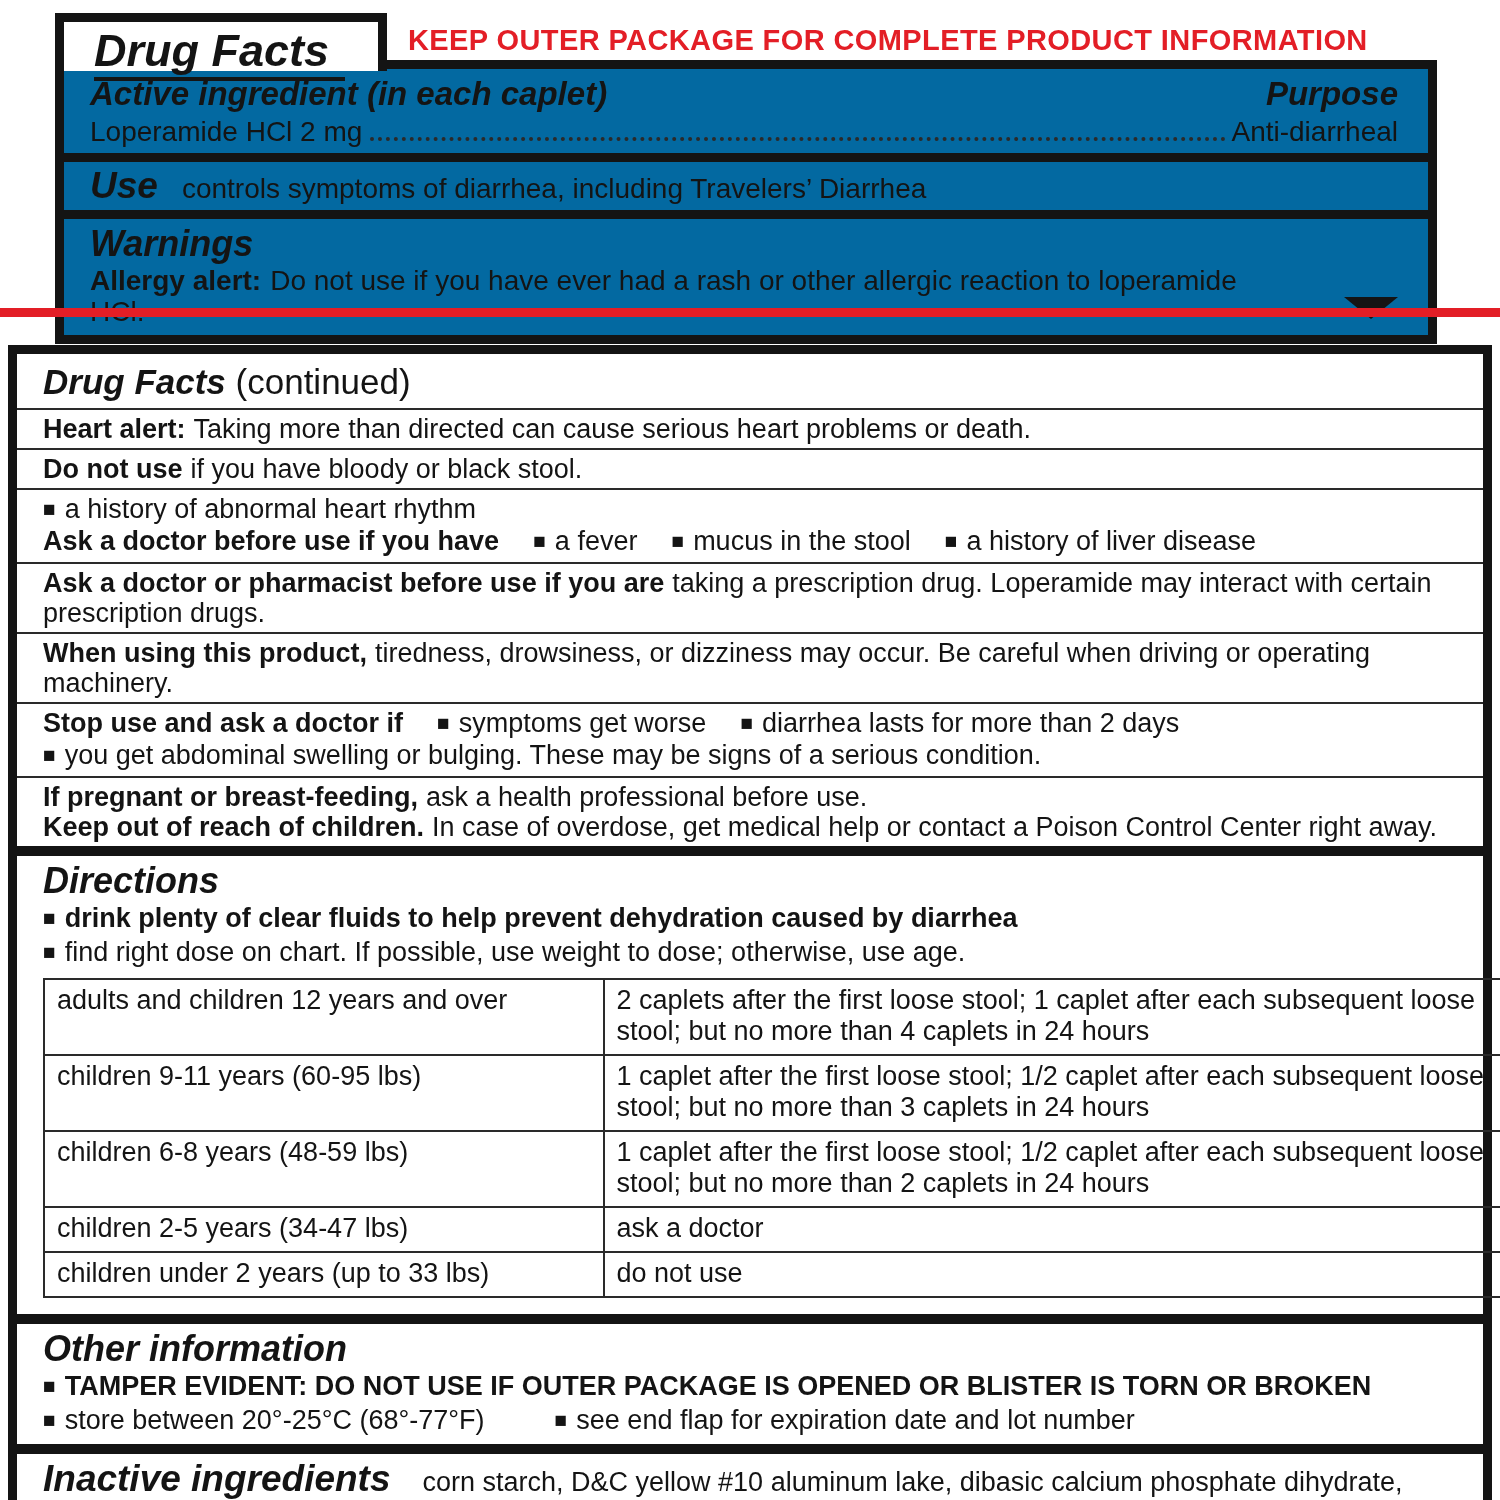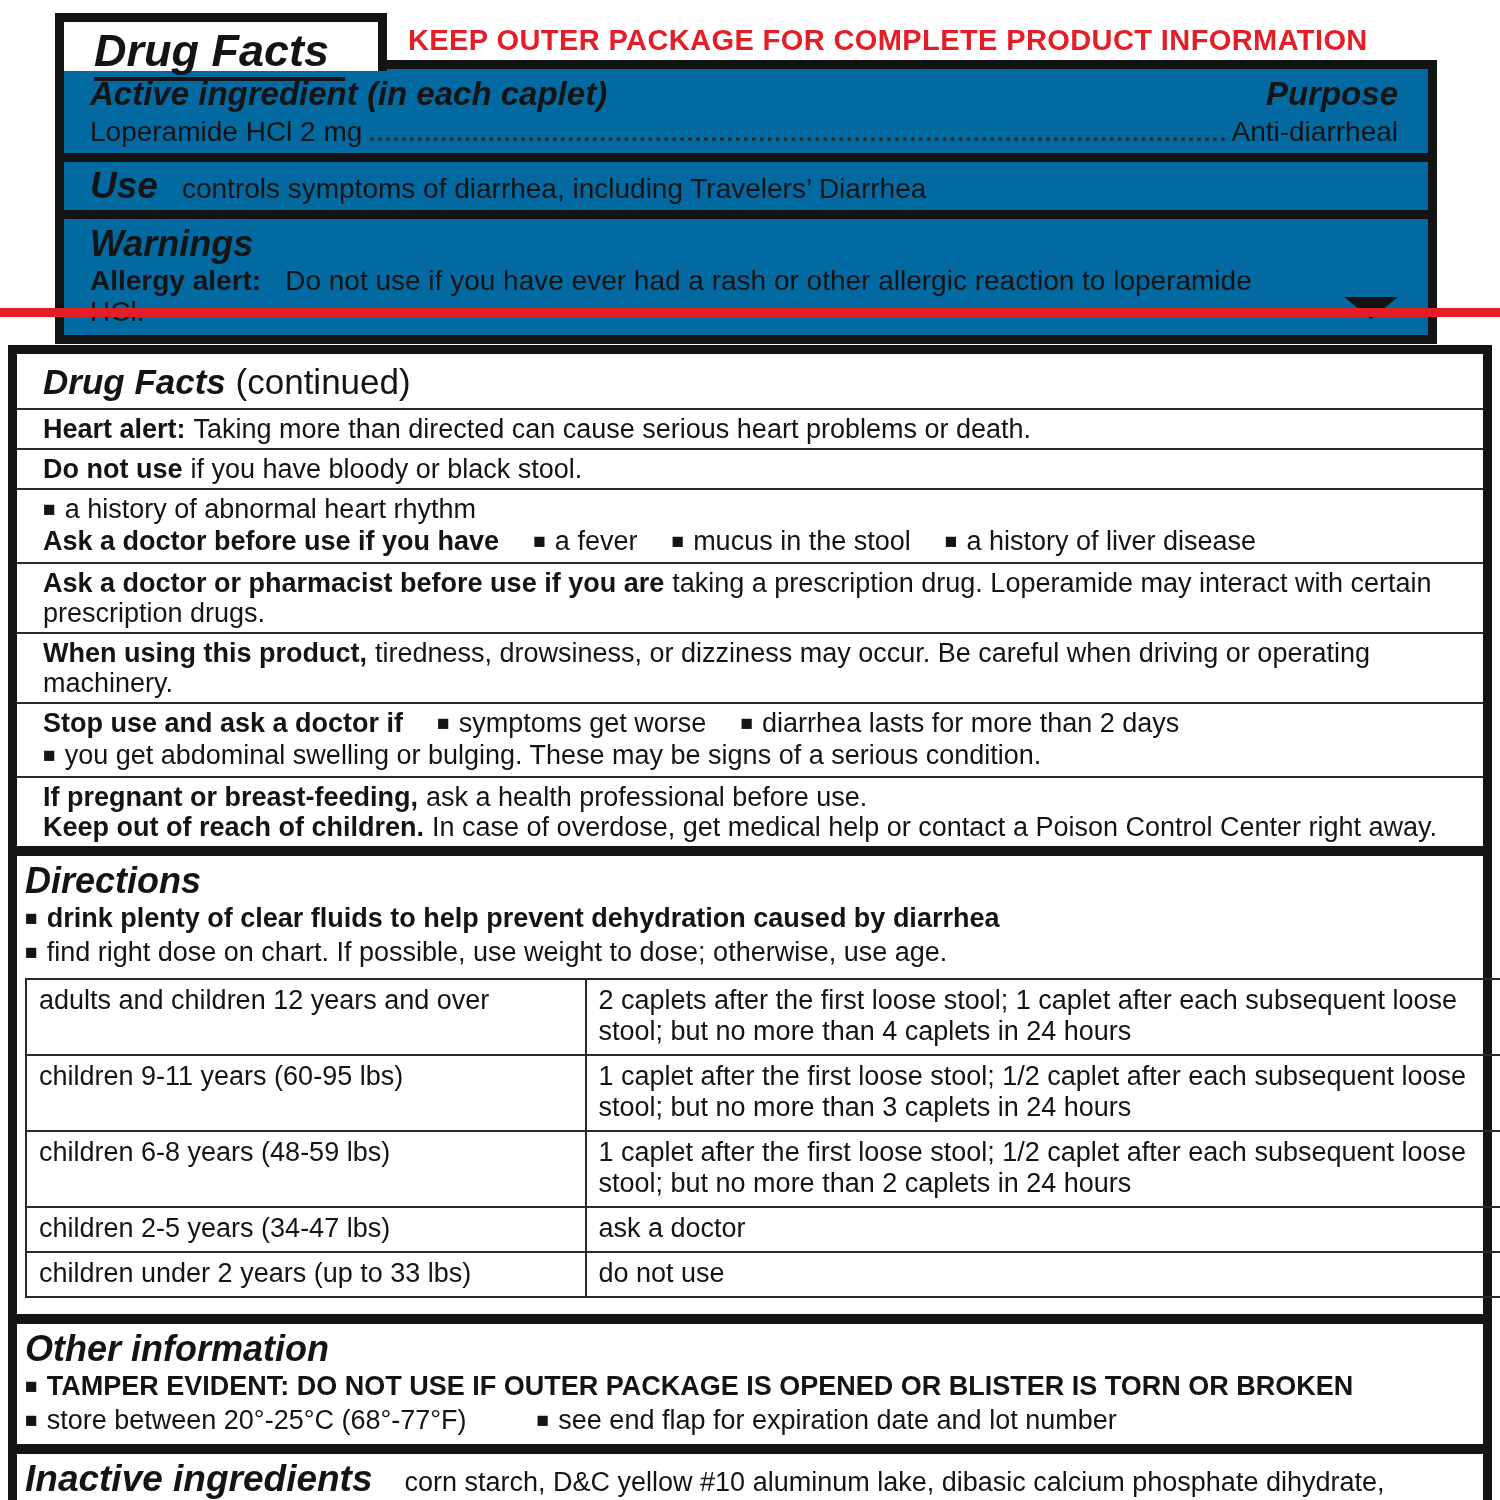"Allergy alert:" .warn-line .b { margin-right: 24px -> 9px }
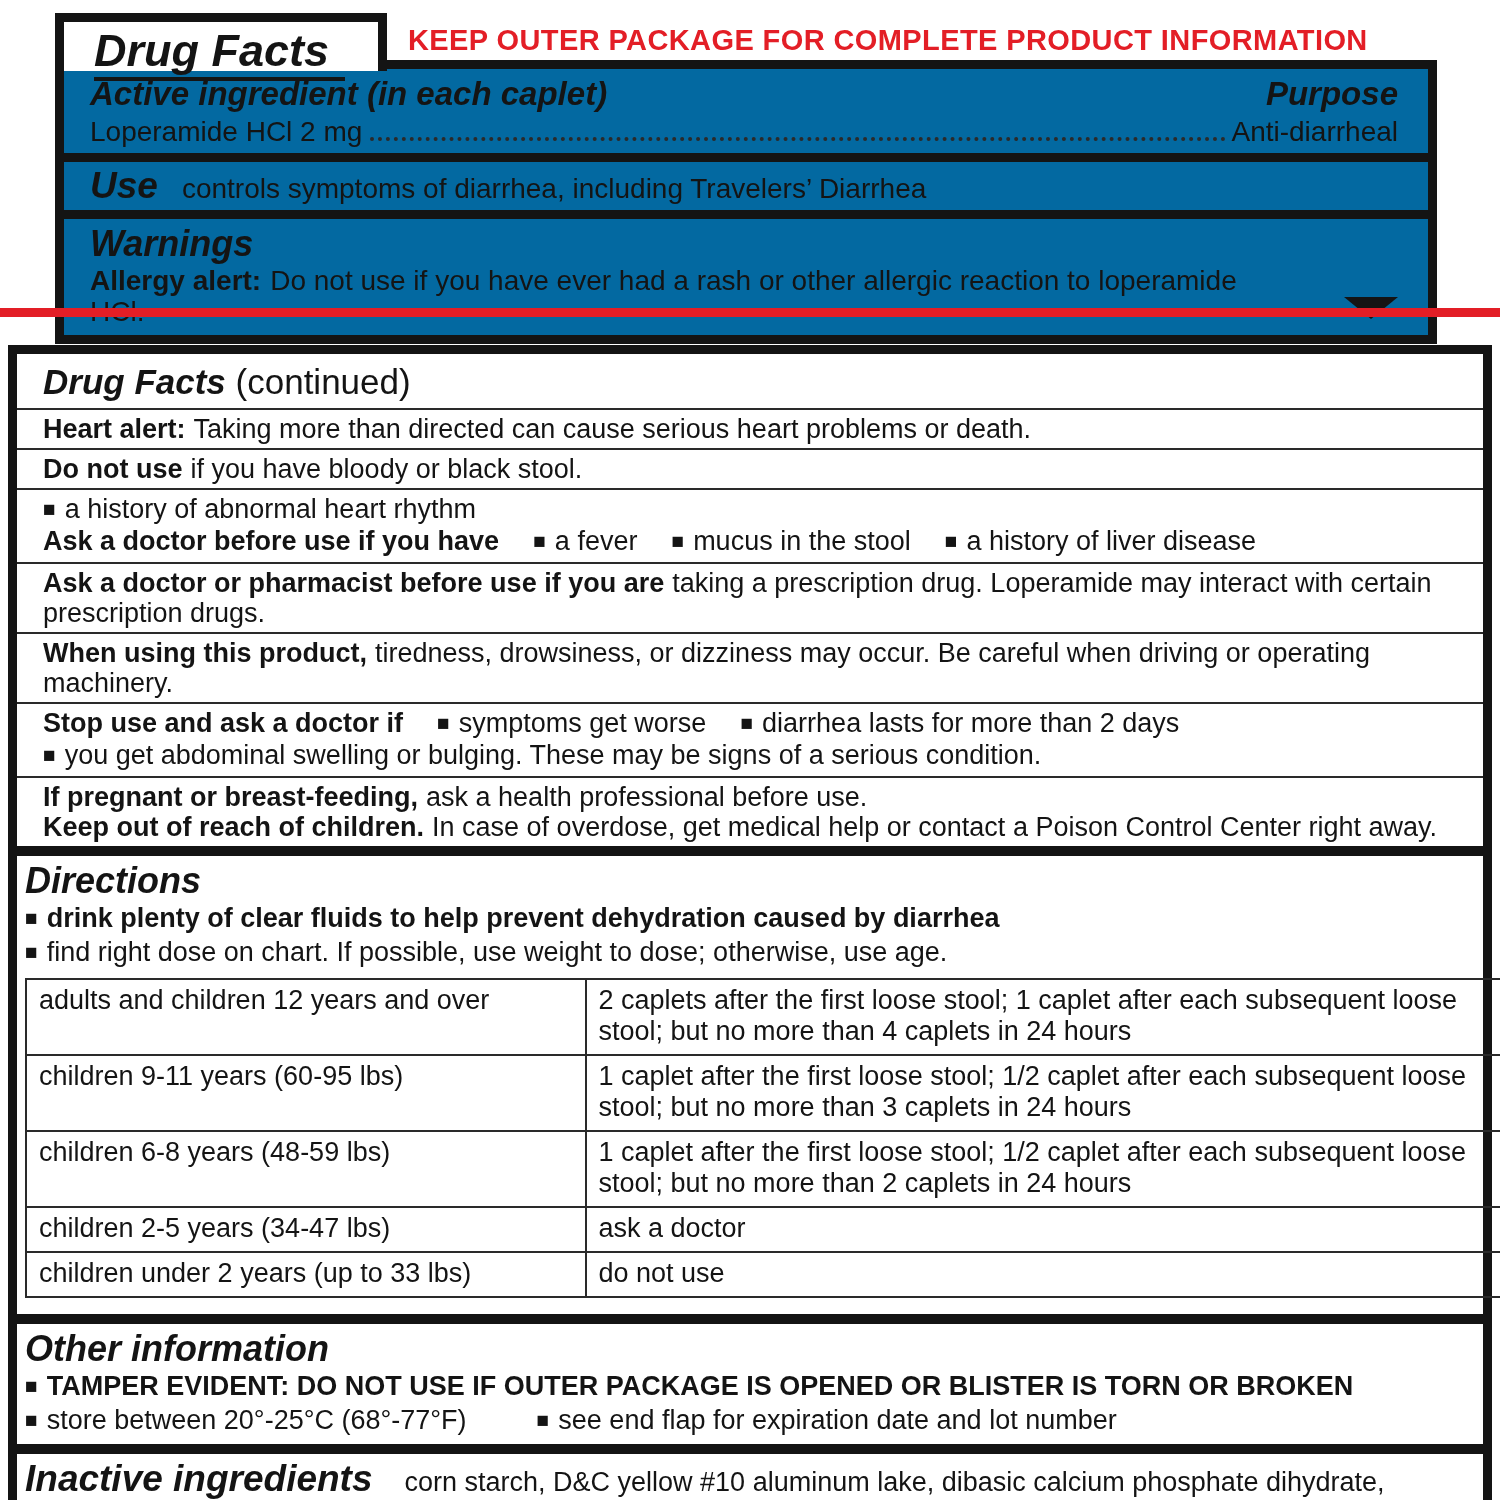"Directions" .sec { padding: 4px 26px 6px 8px -> 4px 26px 6px 26px }
